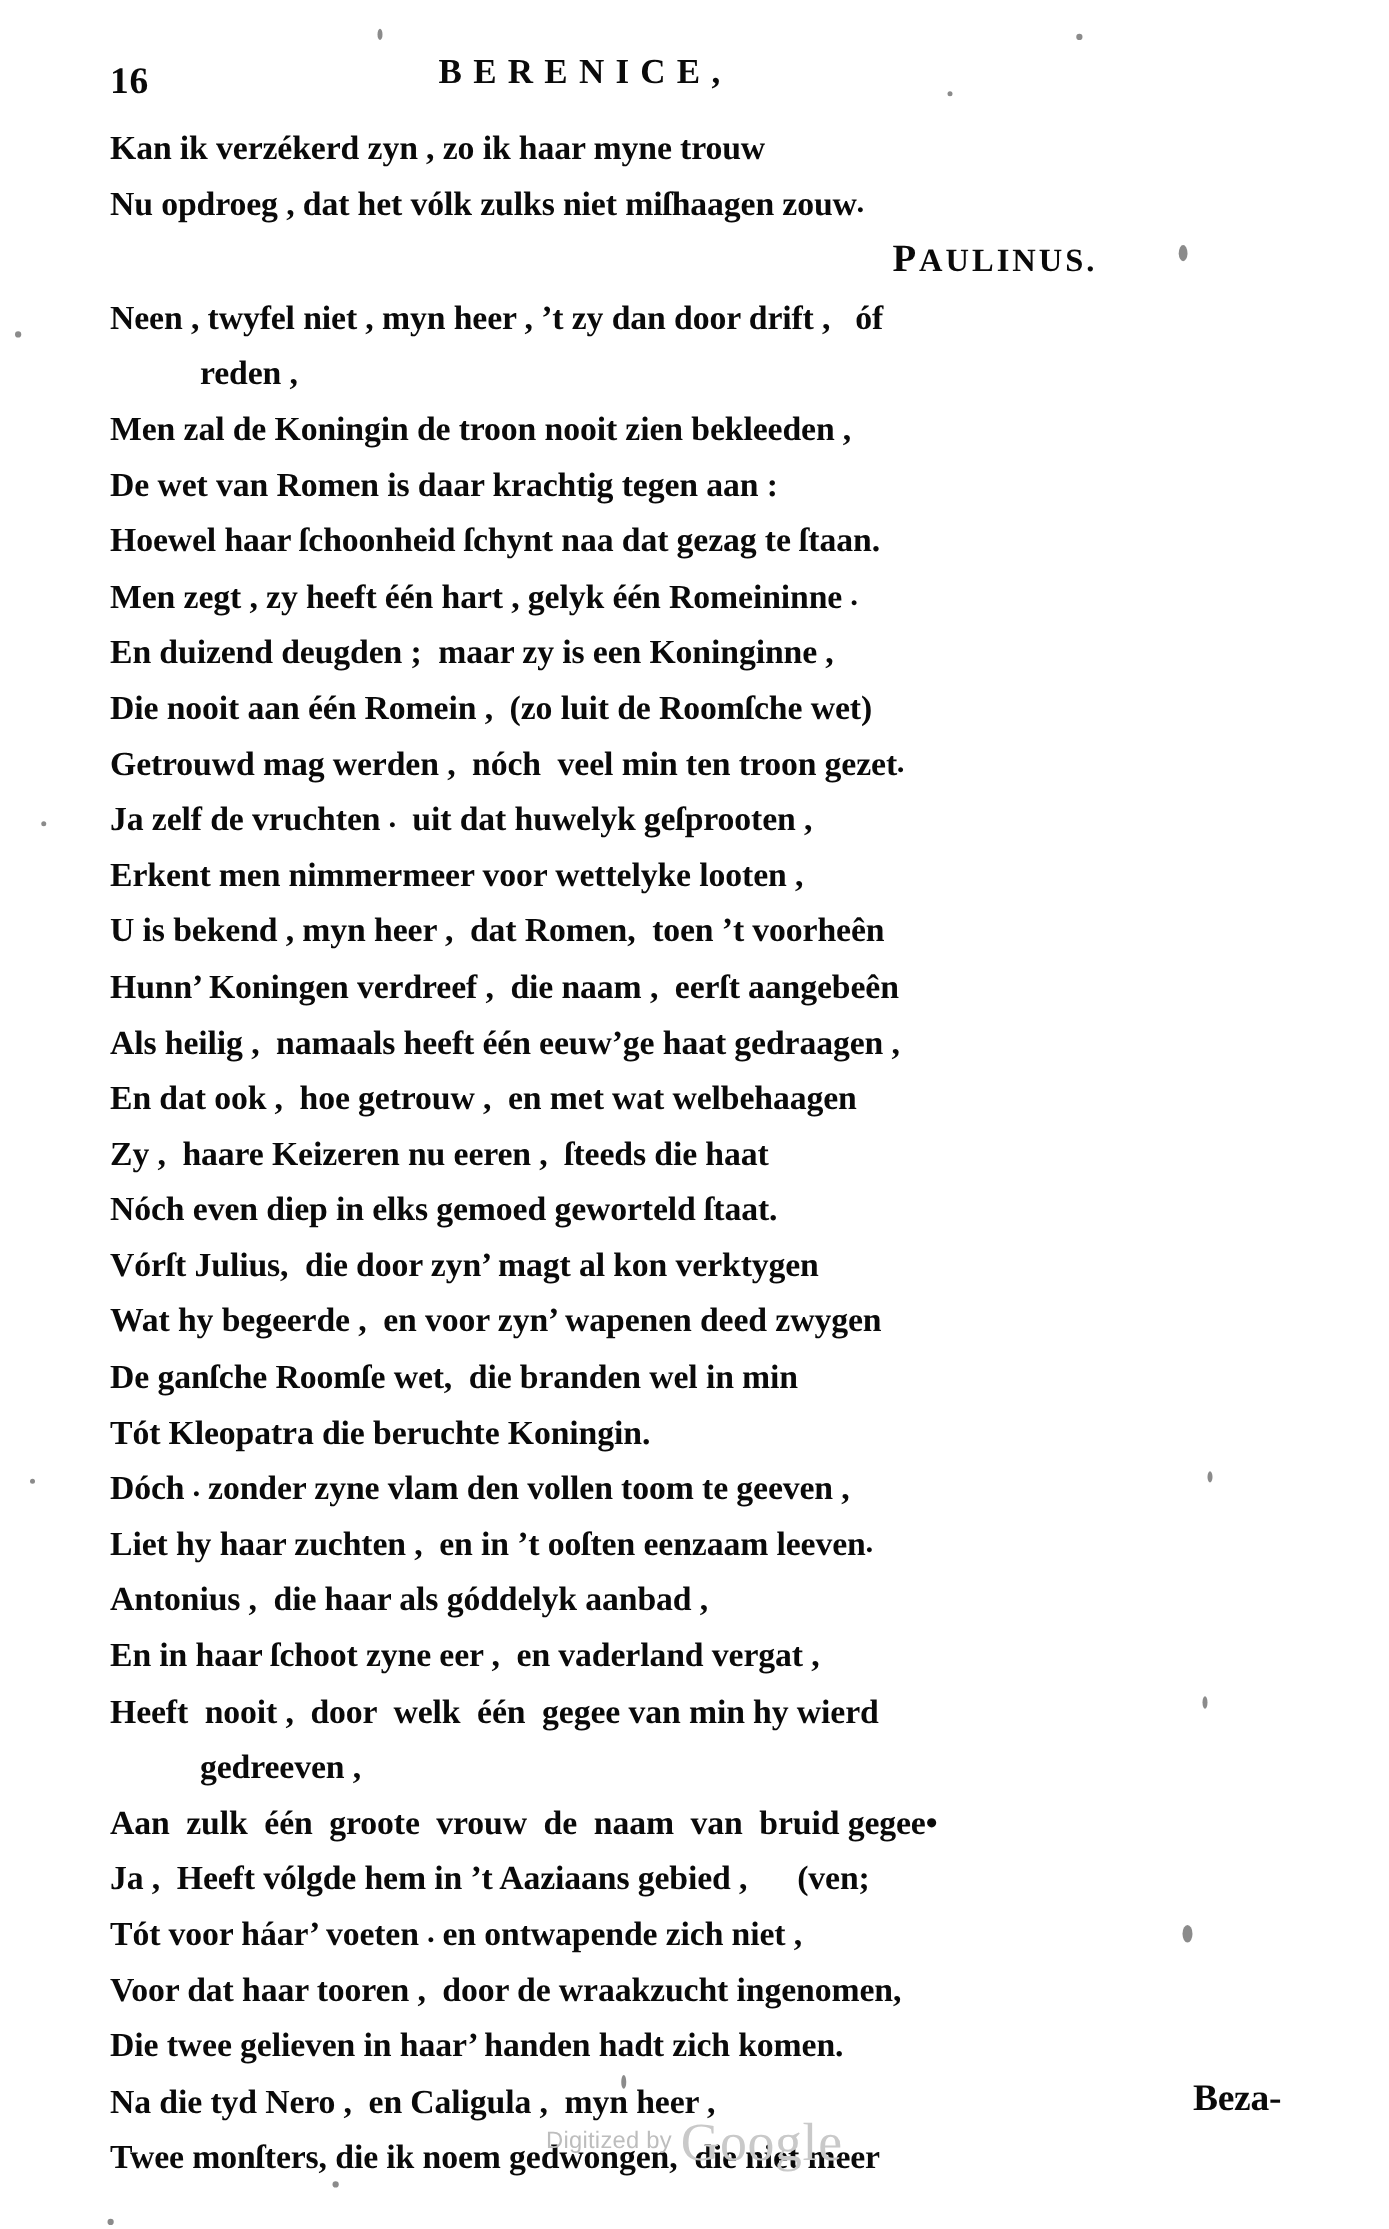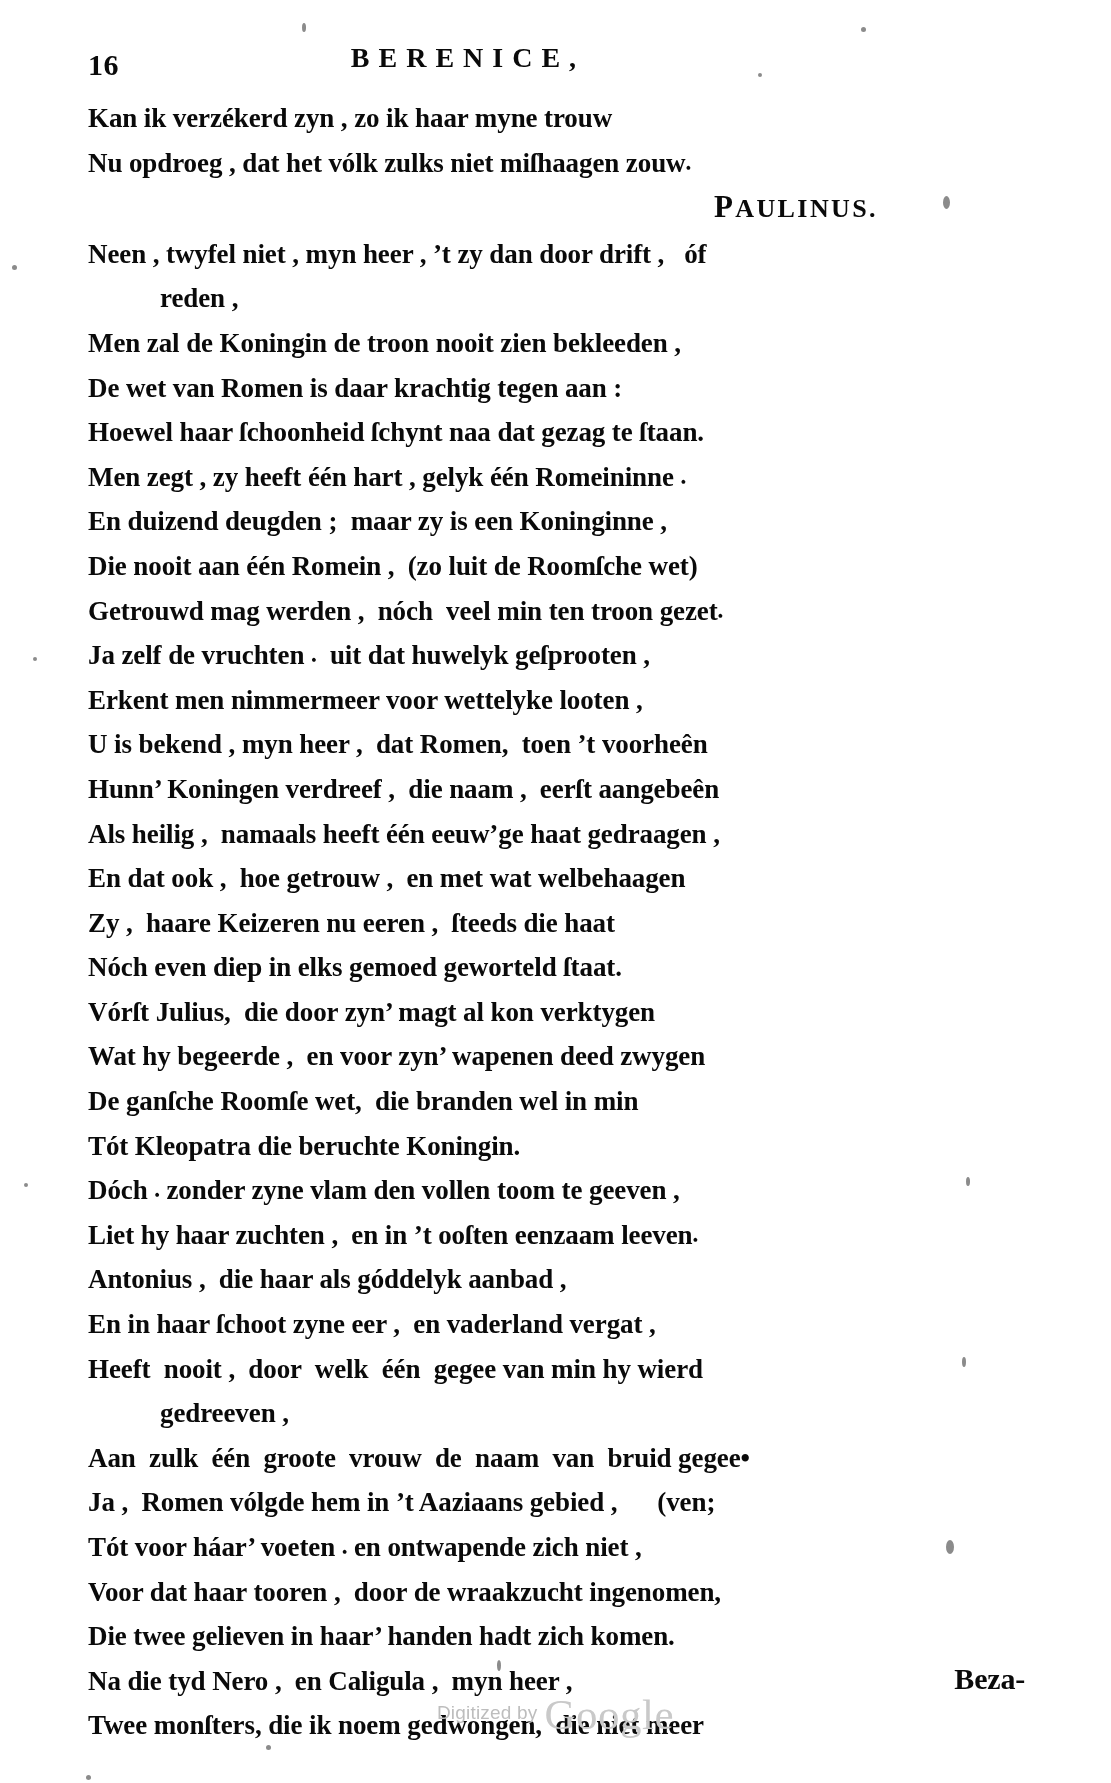"Ja , Romen vólgde hem" div.vline { text: Romen -> Heeft }
